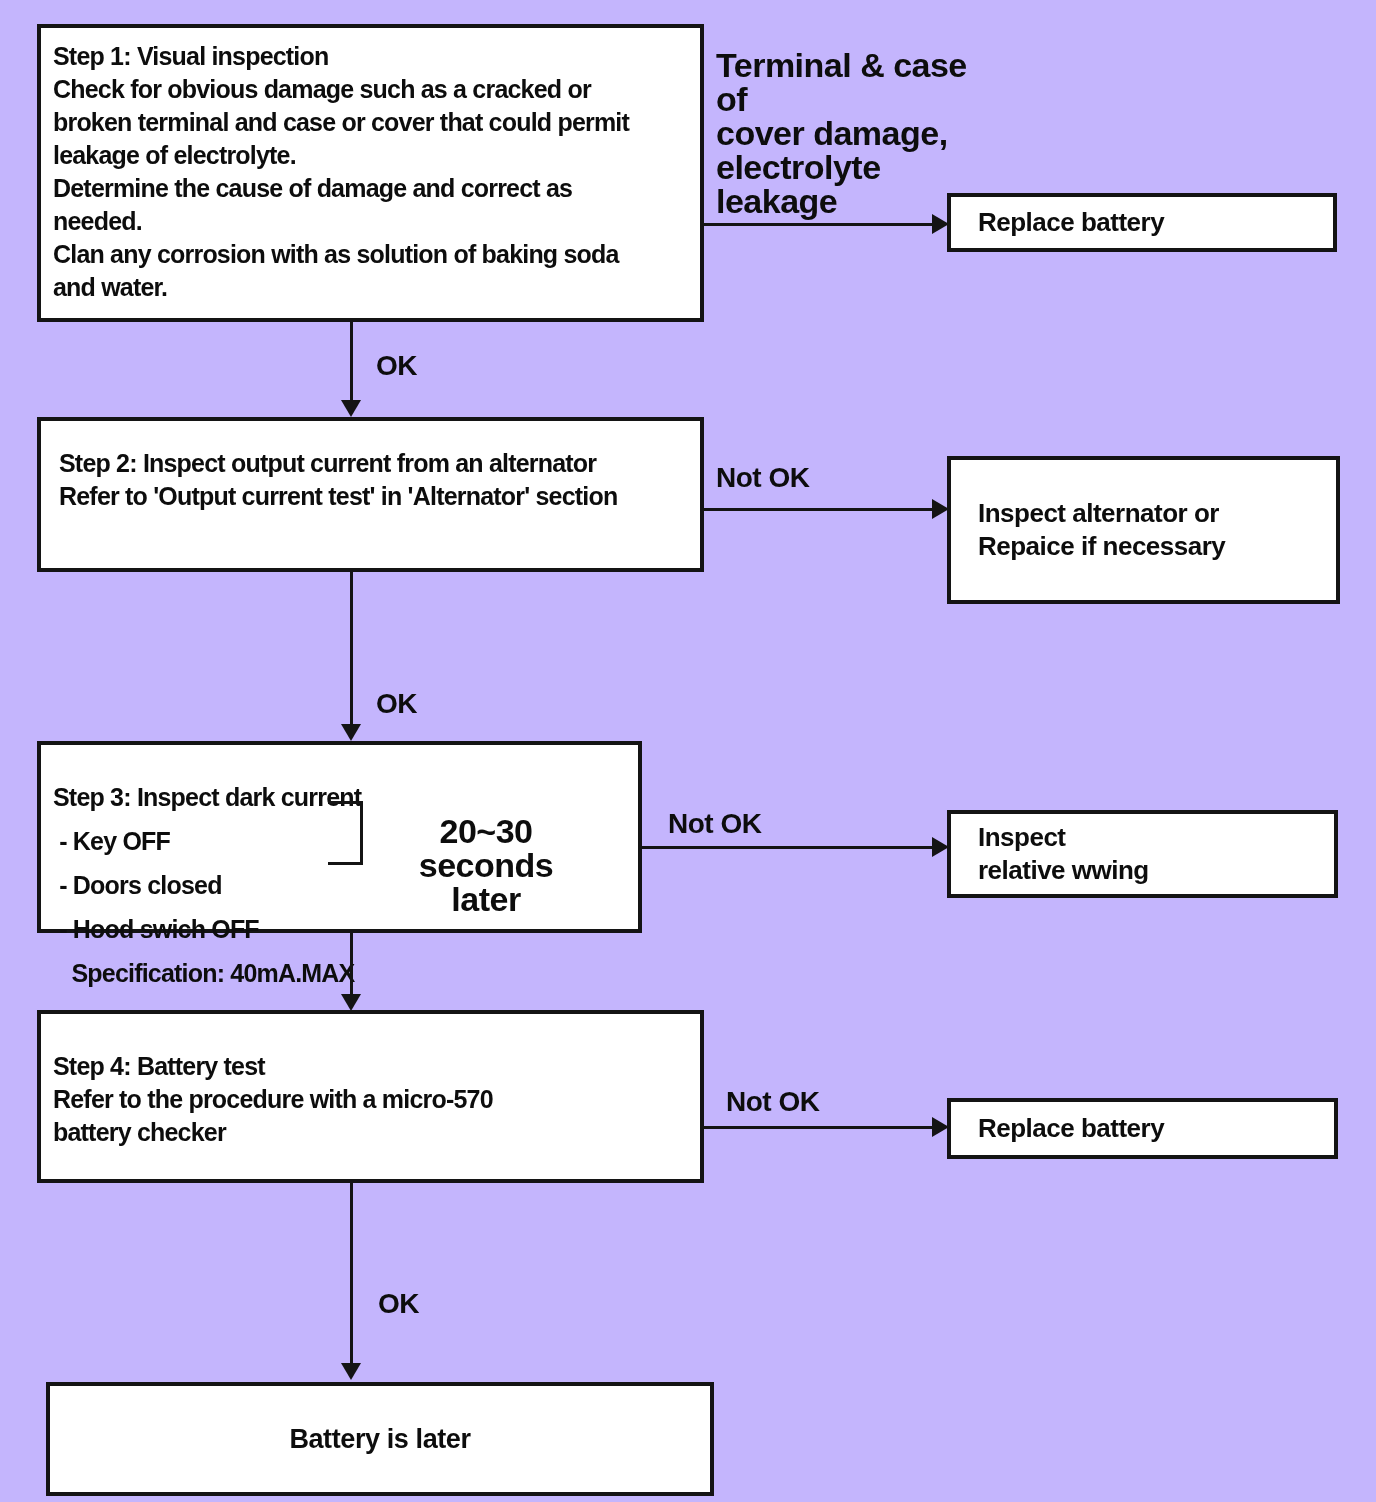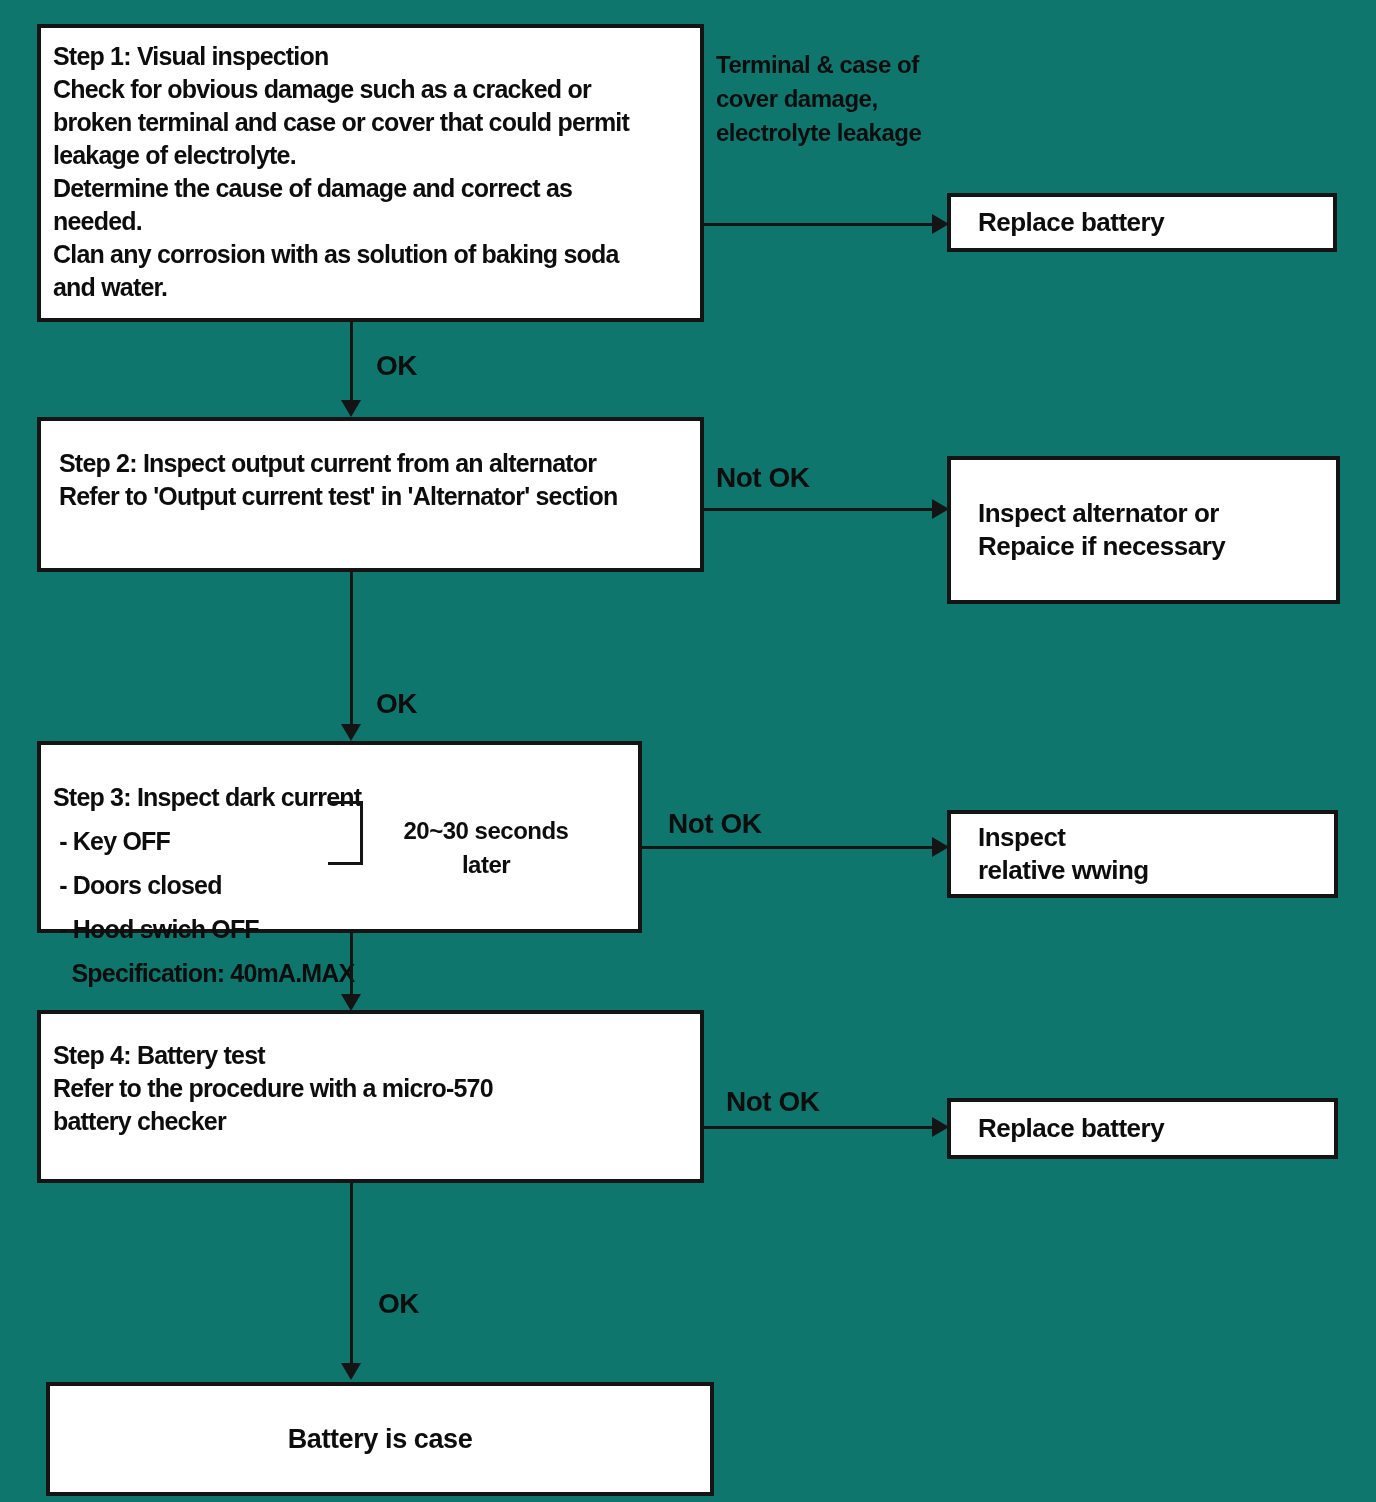"Step 1: Visual inspection" #canvas { background: #0f766e -> #c4b5fd }
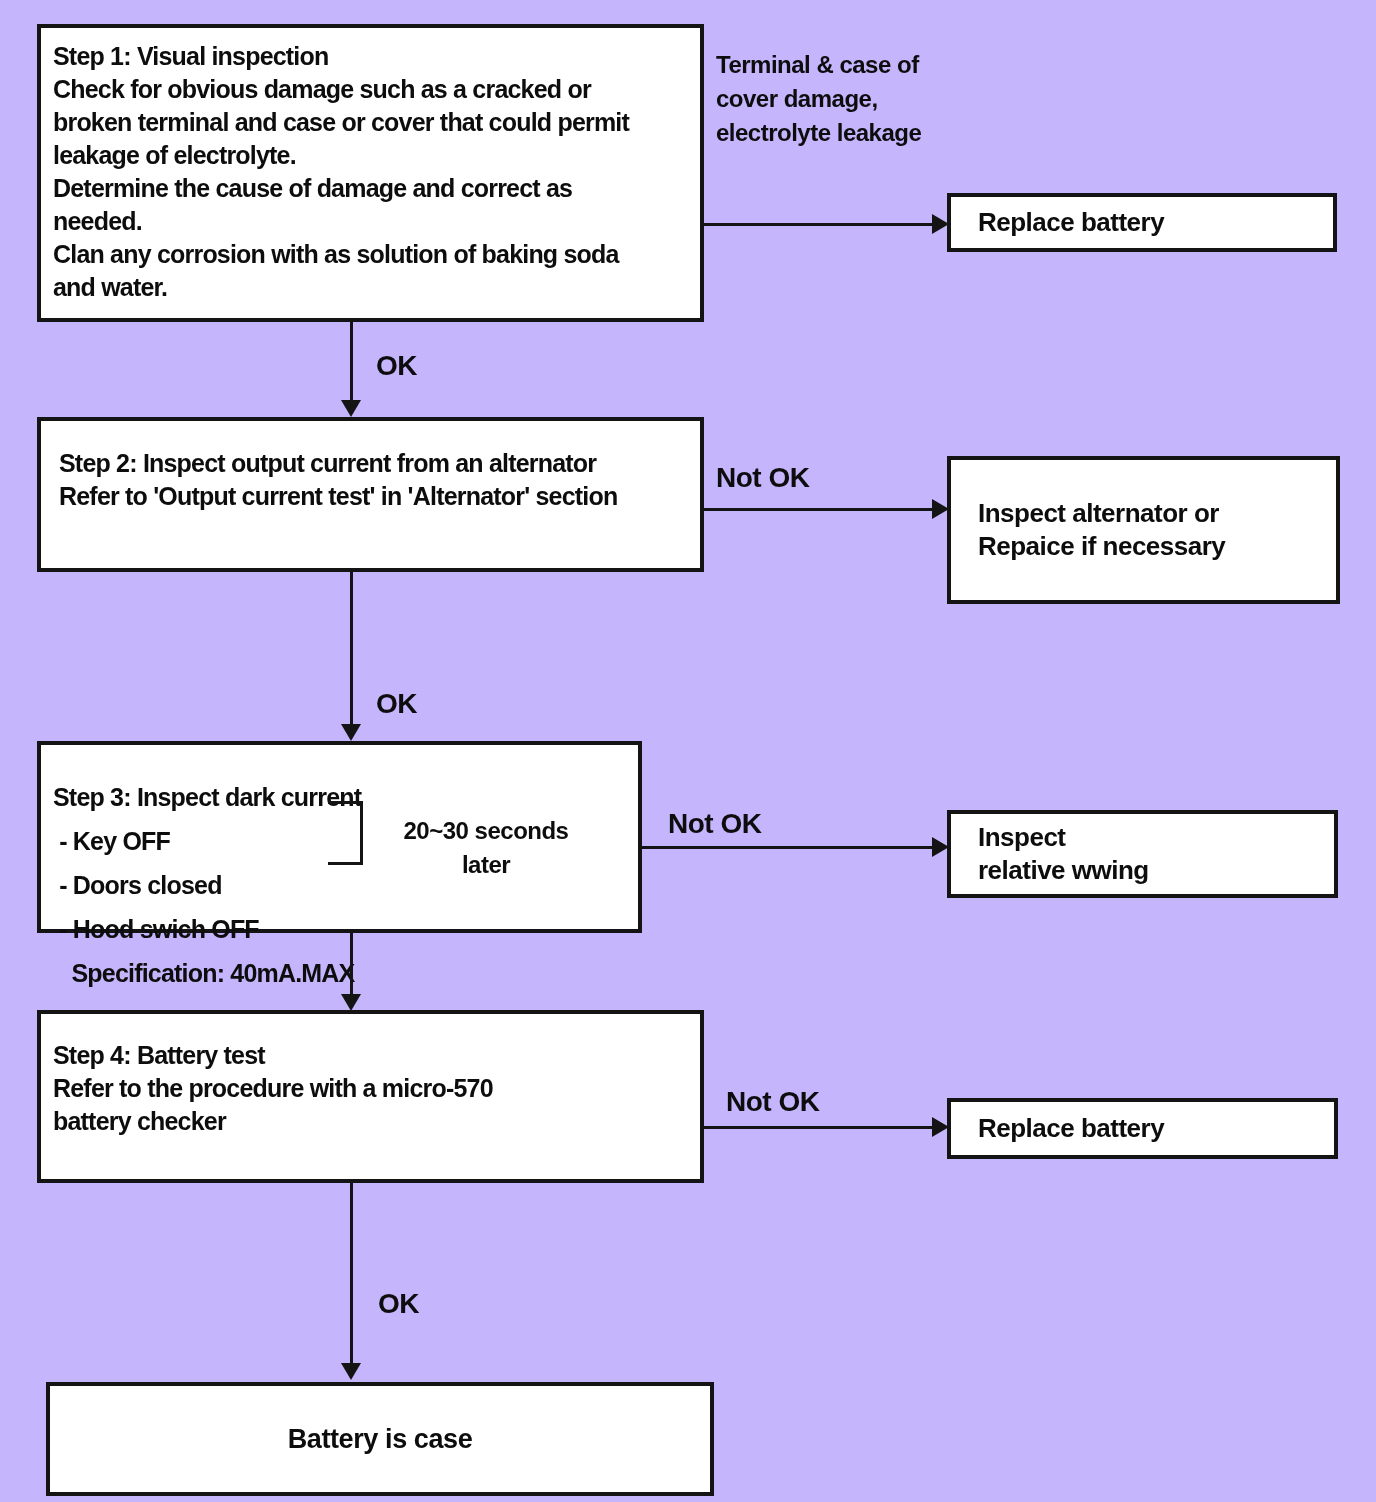"Terminal & case of" .note { font-size: 24px -> 34px }
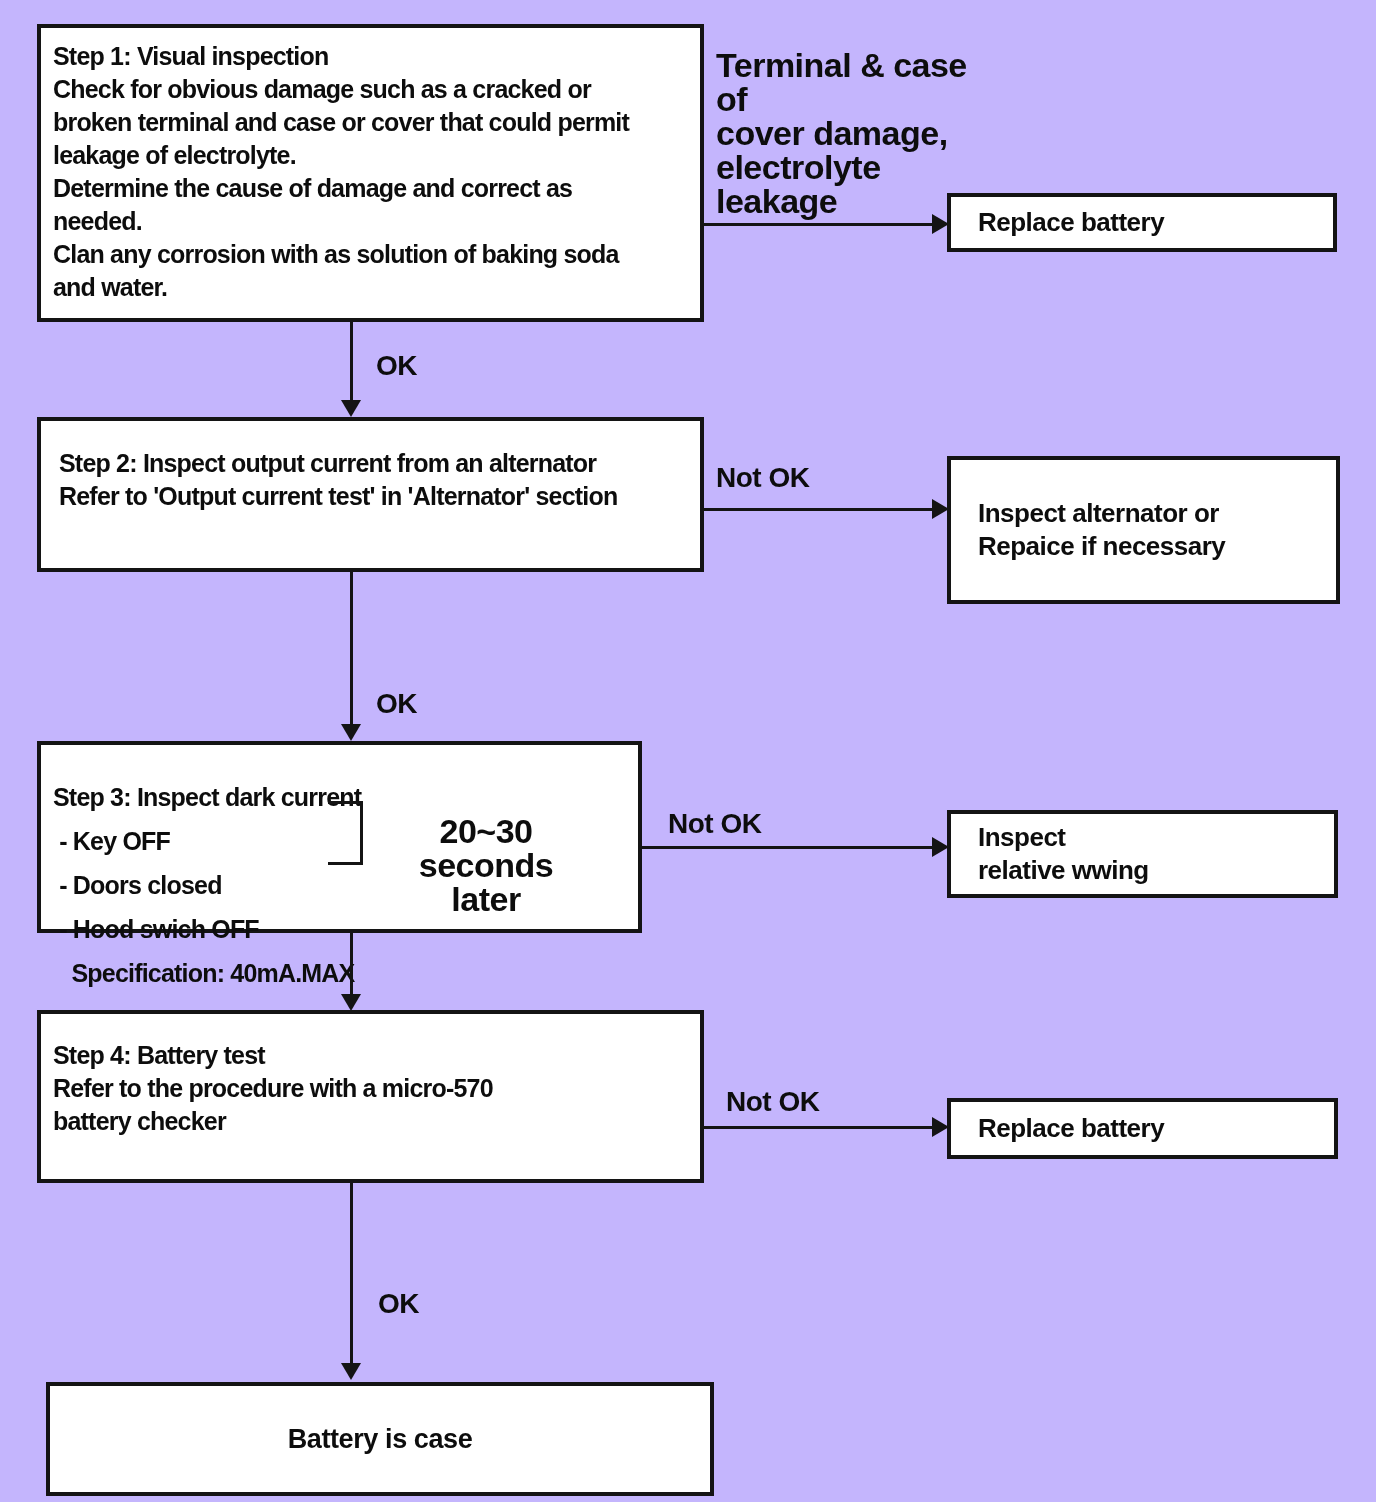"Step 4: Battery test" div.box-text { padding: 25px 8px 0 12px -> 36px 8px 0 12px }
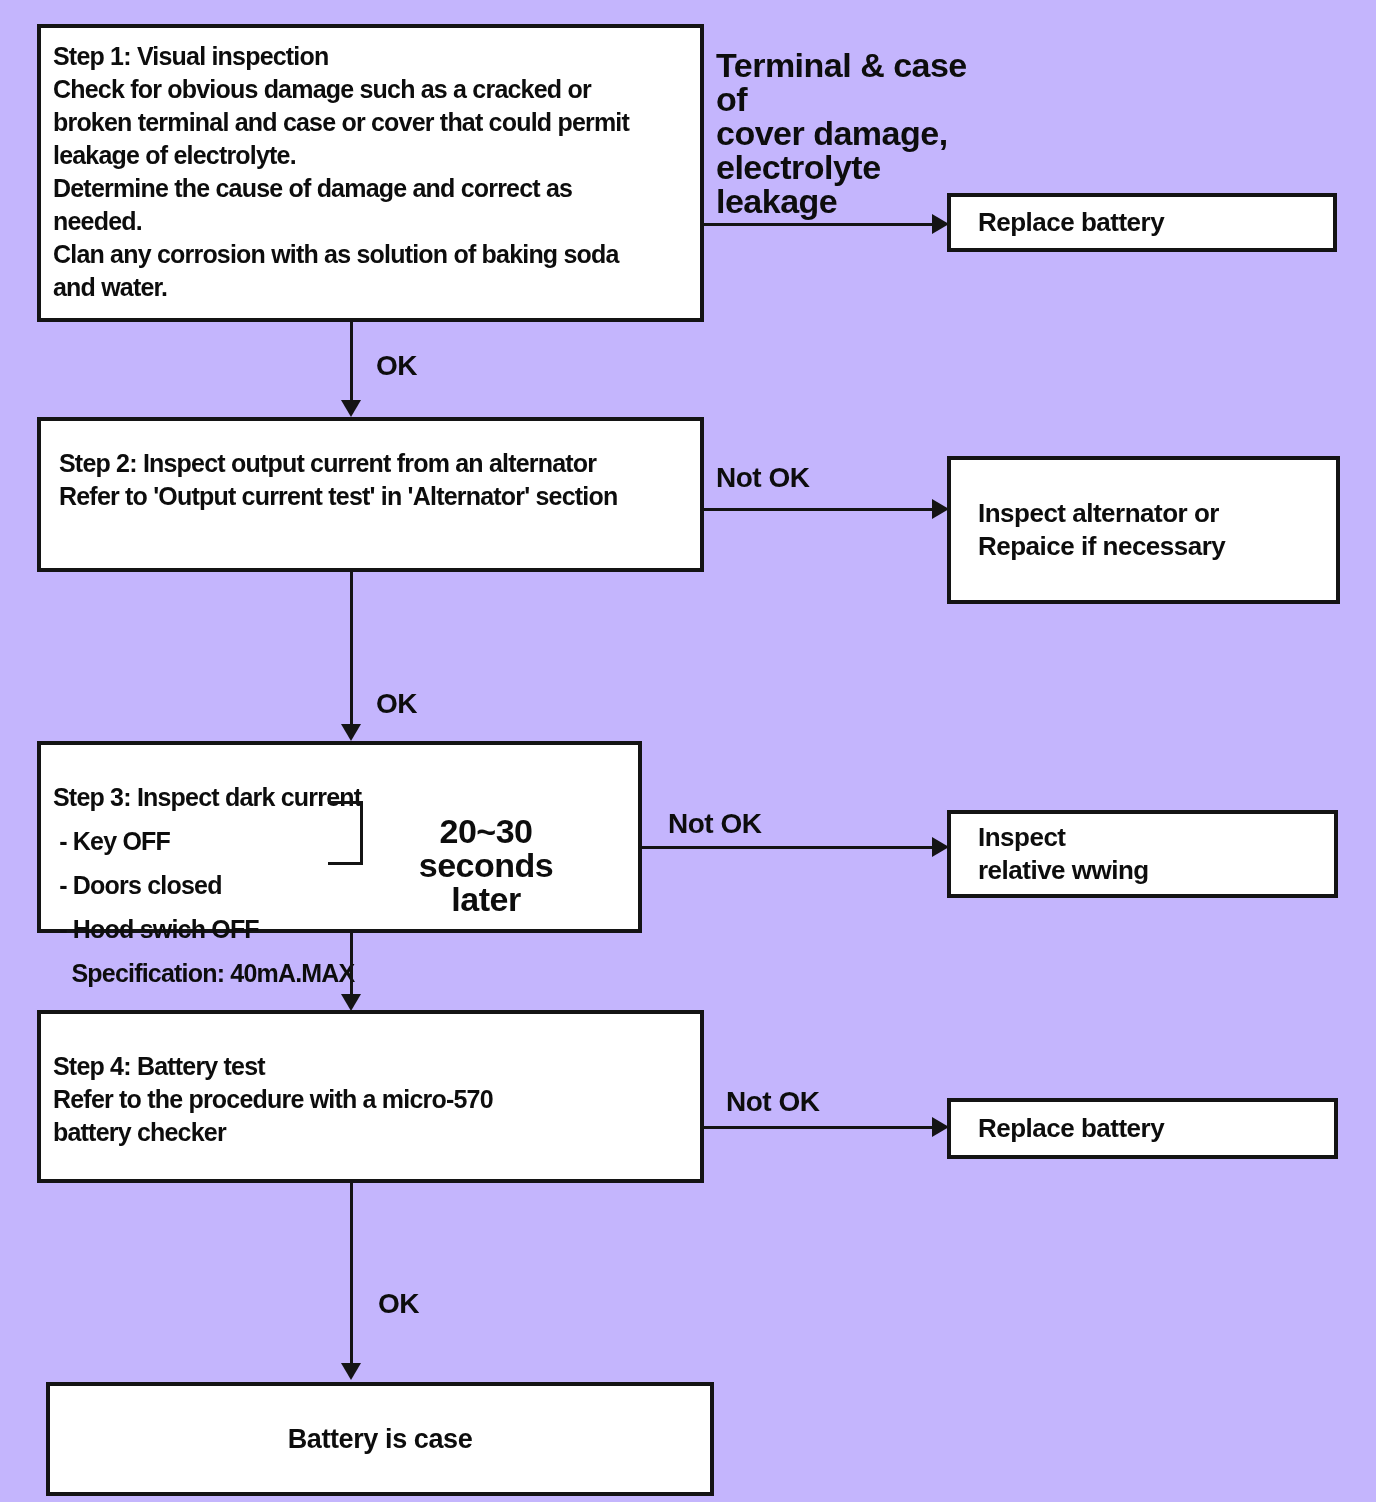"Battery is case" div.box-text { text: case -> later }
